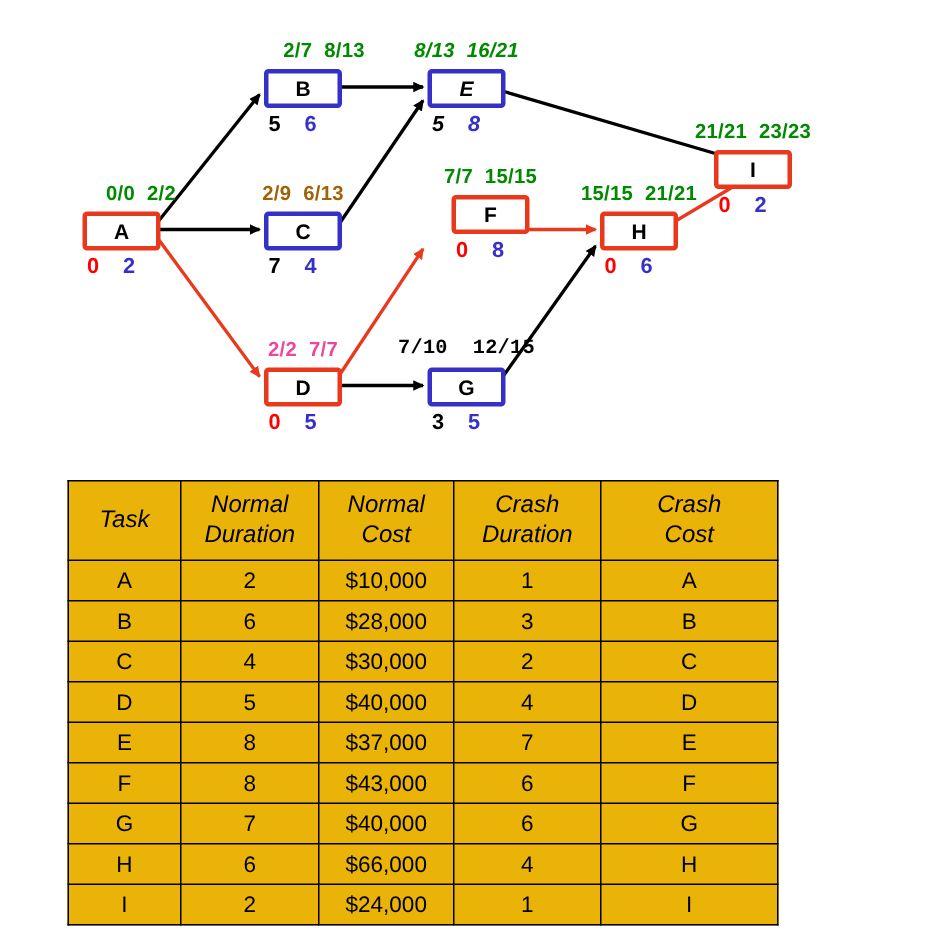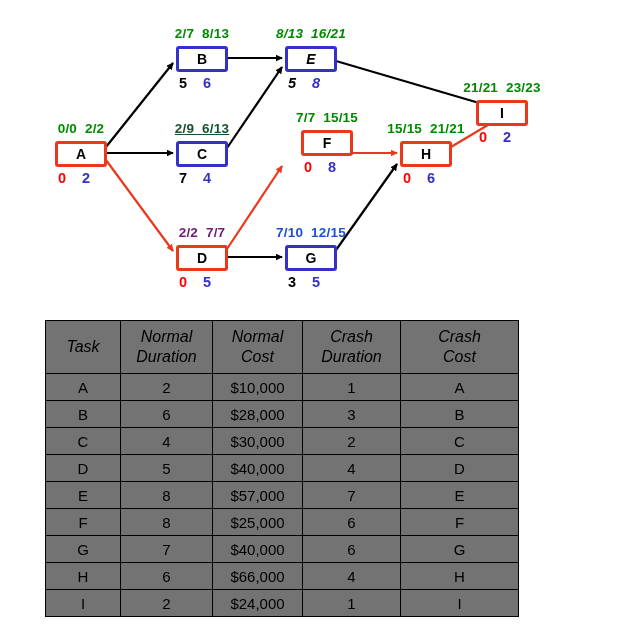"2/7 8/13" div.node { padding-left: none -> 28px }
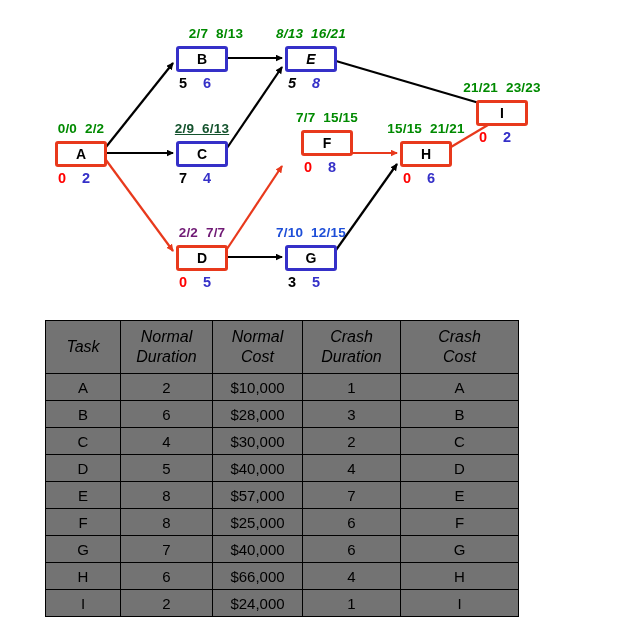"0/0 2/2" div.el-label { margin-left: none -> 13px }
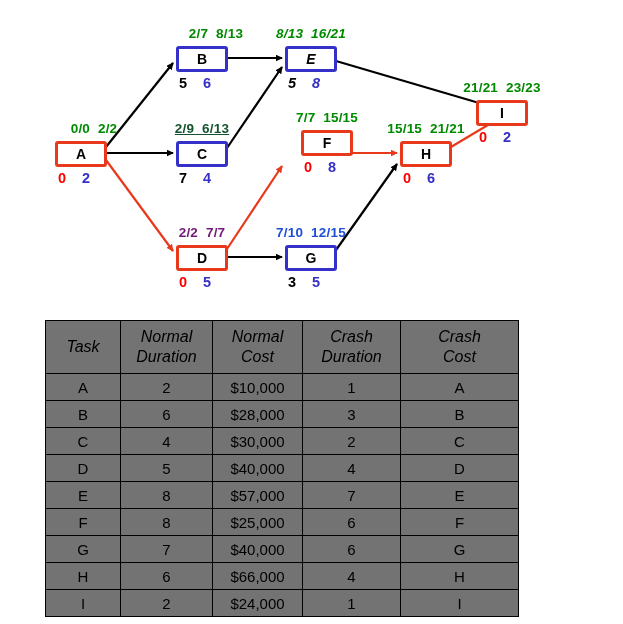"2/9 6/13" div.el-label { color: #14532d -> #a16207; text-decoration: underline -> none }
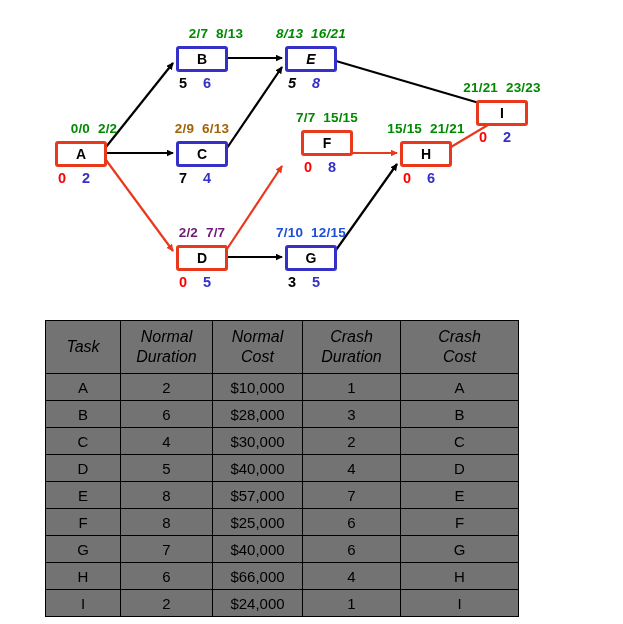"2/2 7/7" div.el-label { color: #701a75 -> #ec4899 }
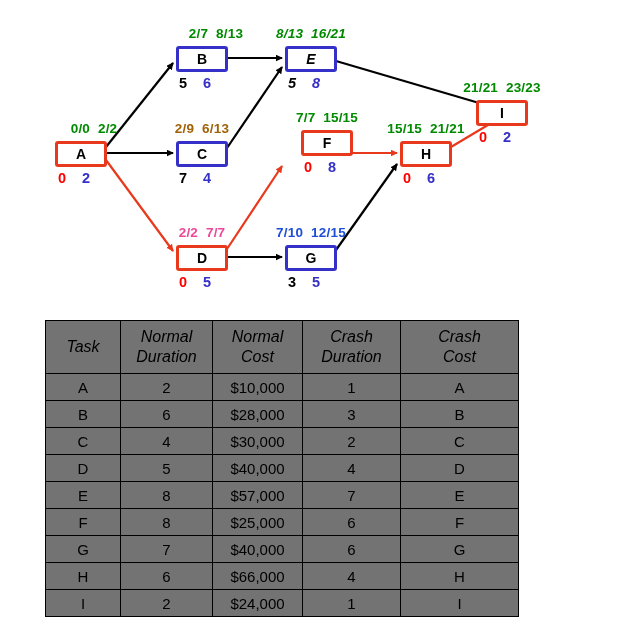"7/10 12/15" div.el-label { color: #1d4ed8 -> #000000; font-family: none -> Liberation Mono, monospace }
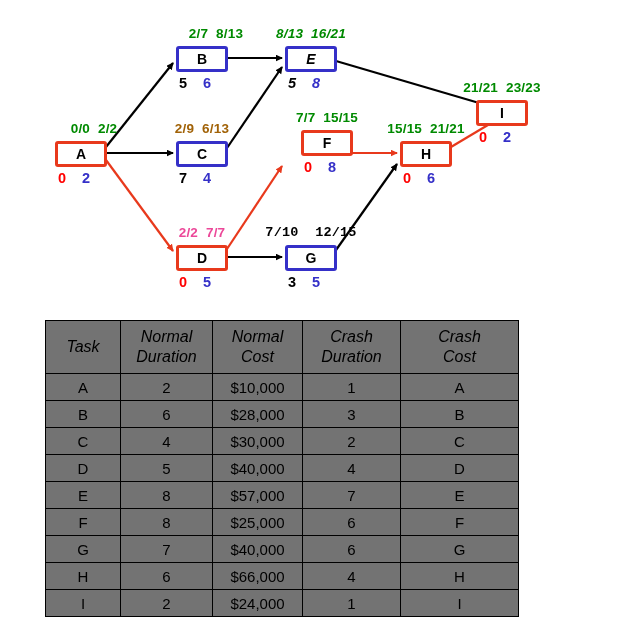"Task" table { background: #737373 -> #eab308 }
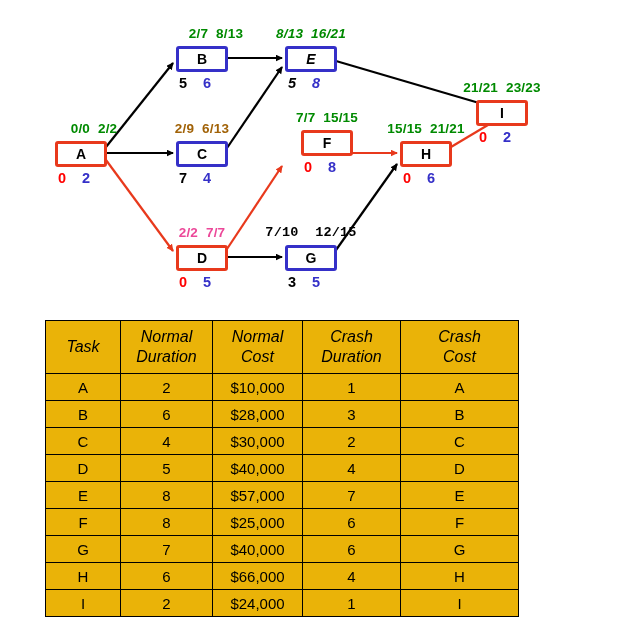"$57,000" td { text: $57,000 -> $37,000 }
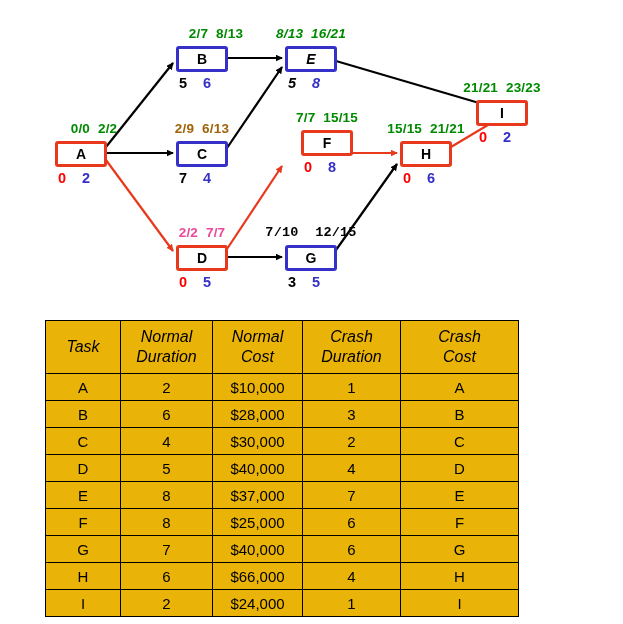"$25,000" td { text: $25,000 -> $43,000 }
